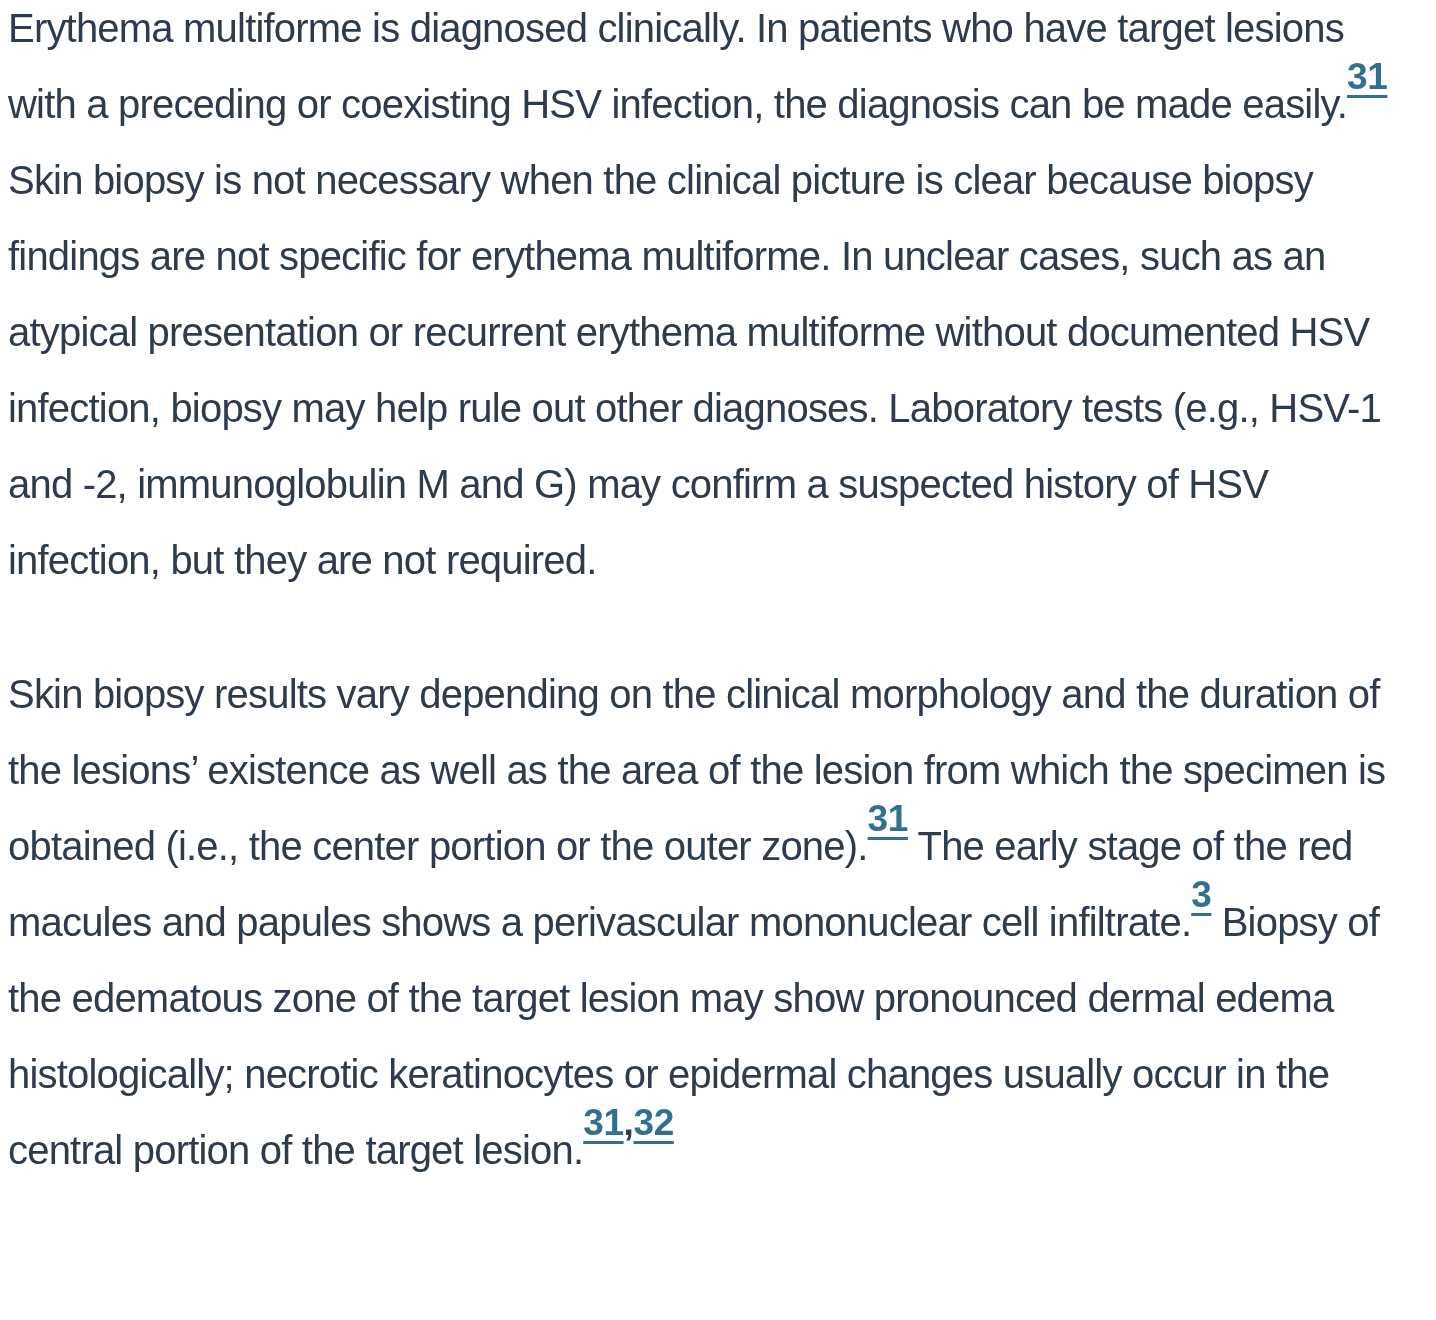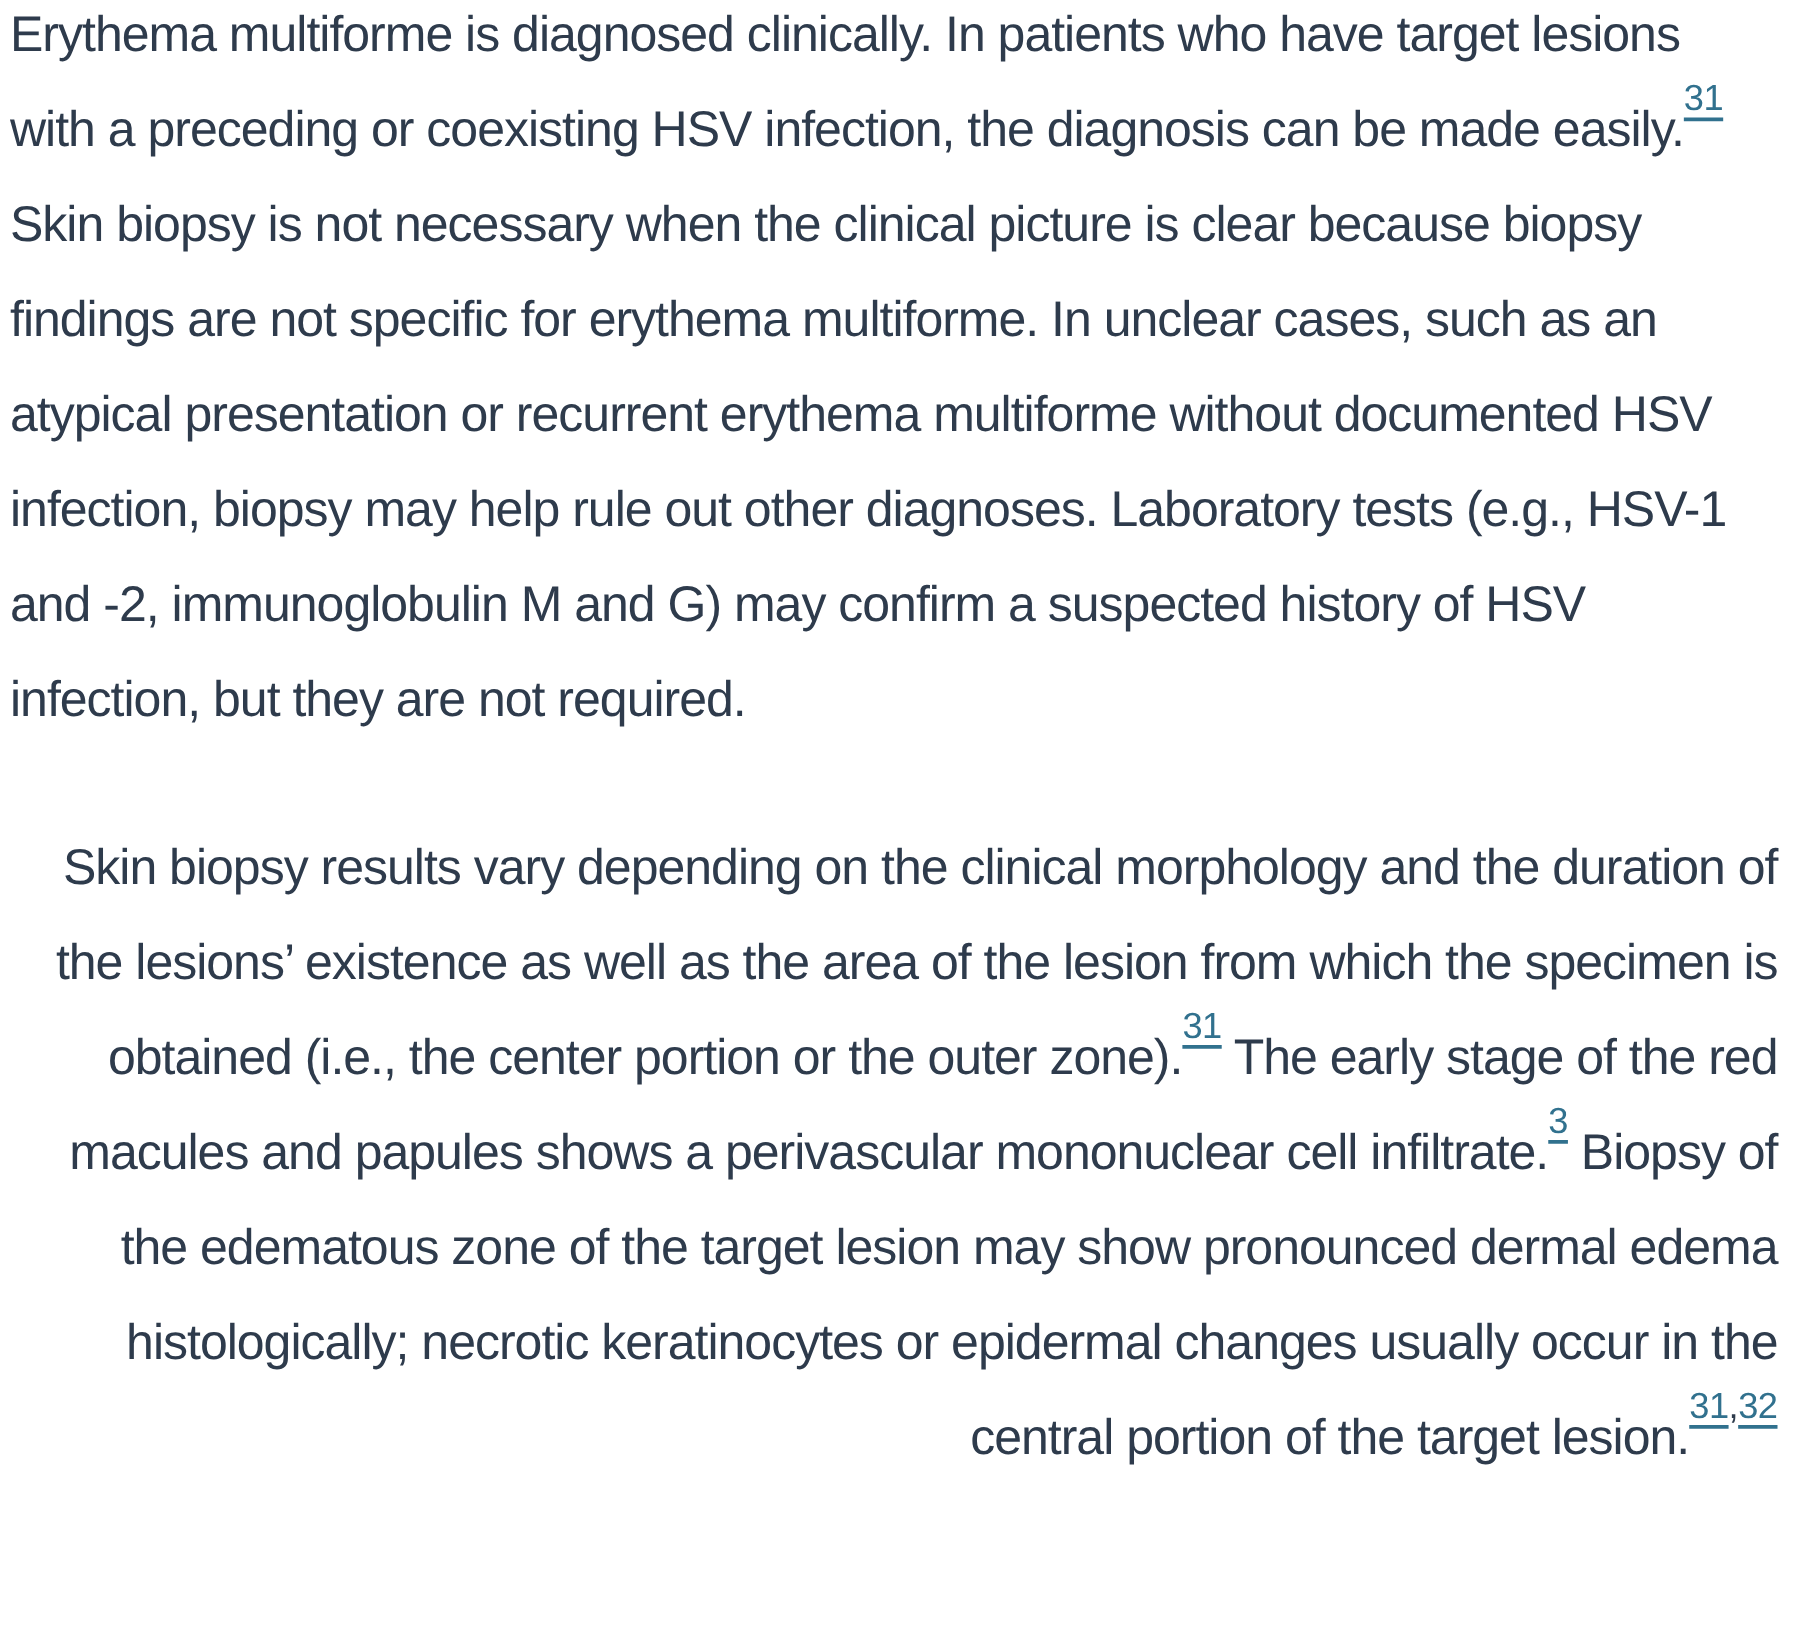"31" sup.ref, sup.ref-sep { font-size: 29px -> 37px; font-weight: none -> bold }
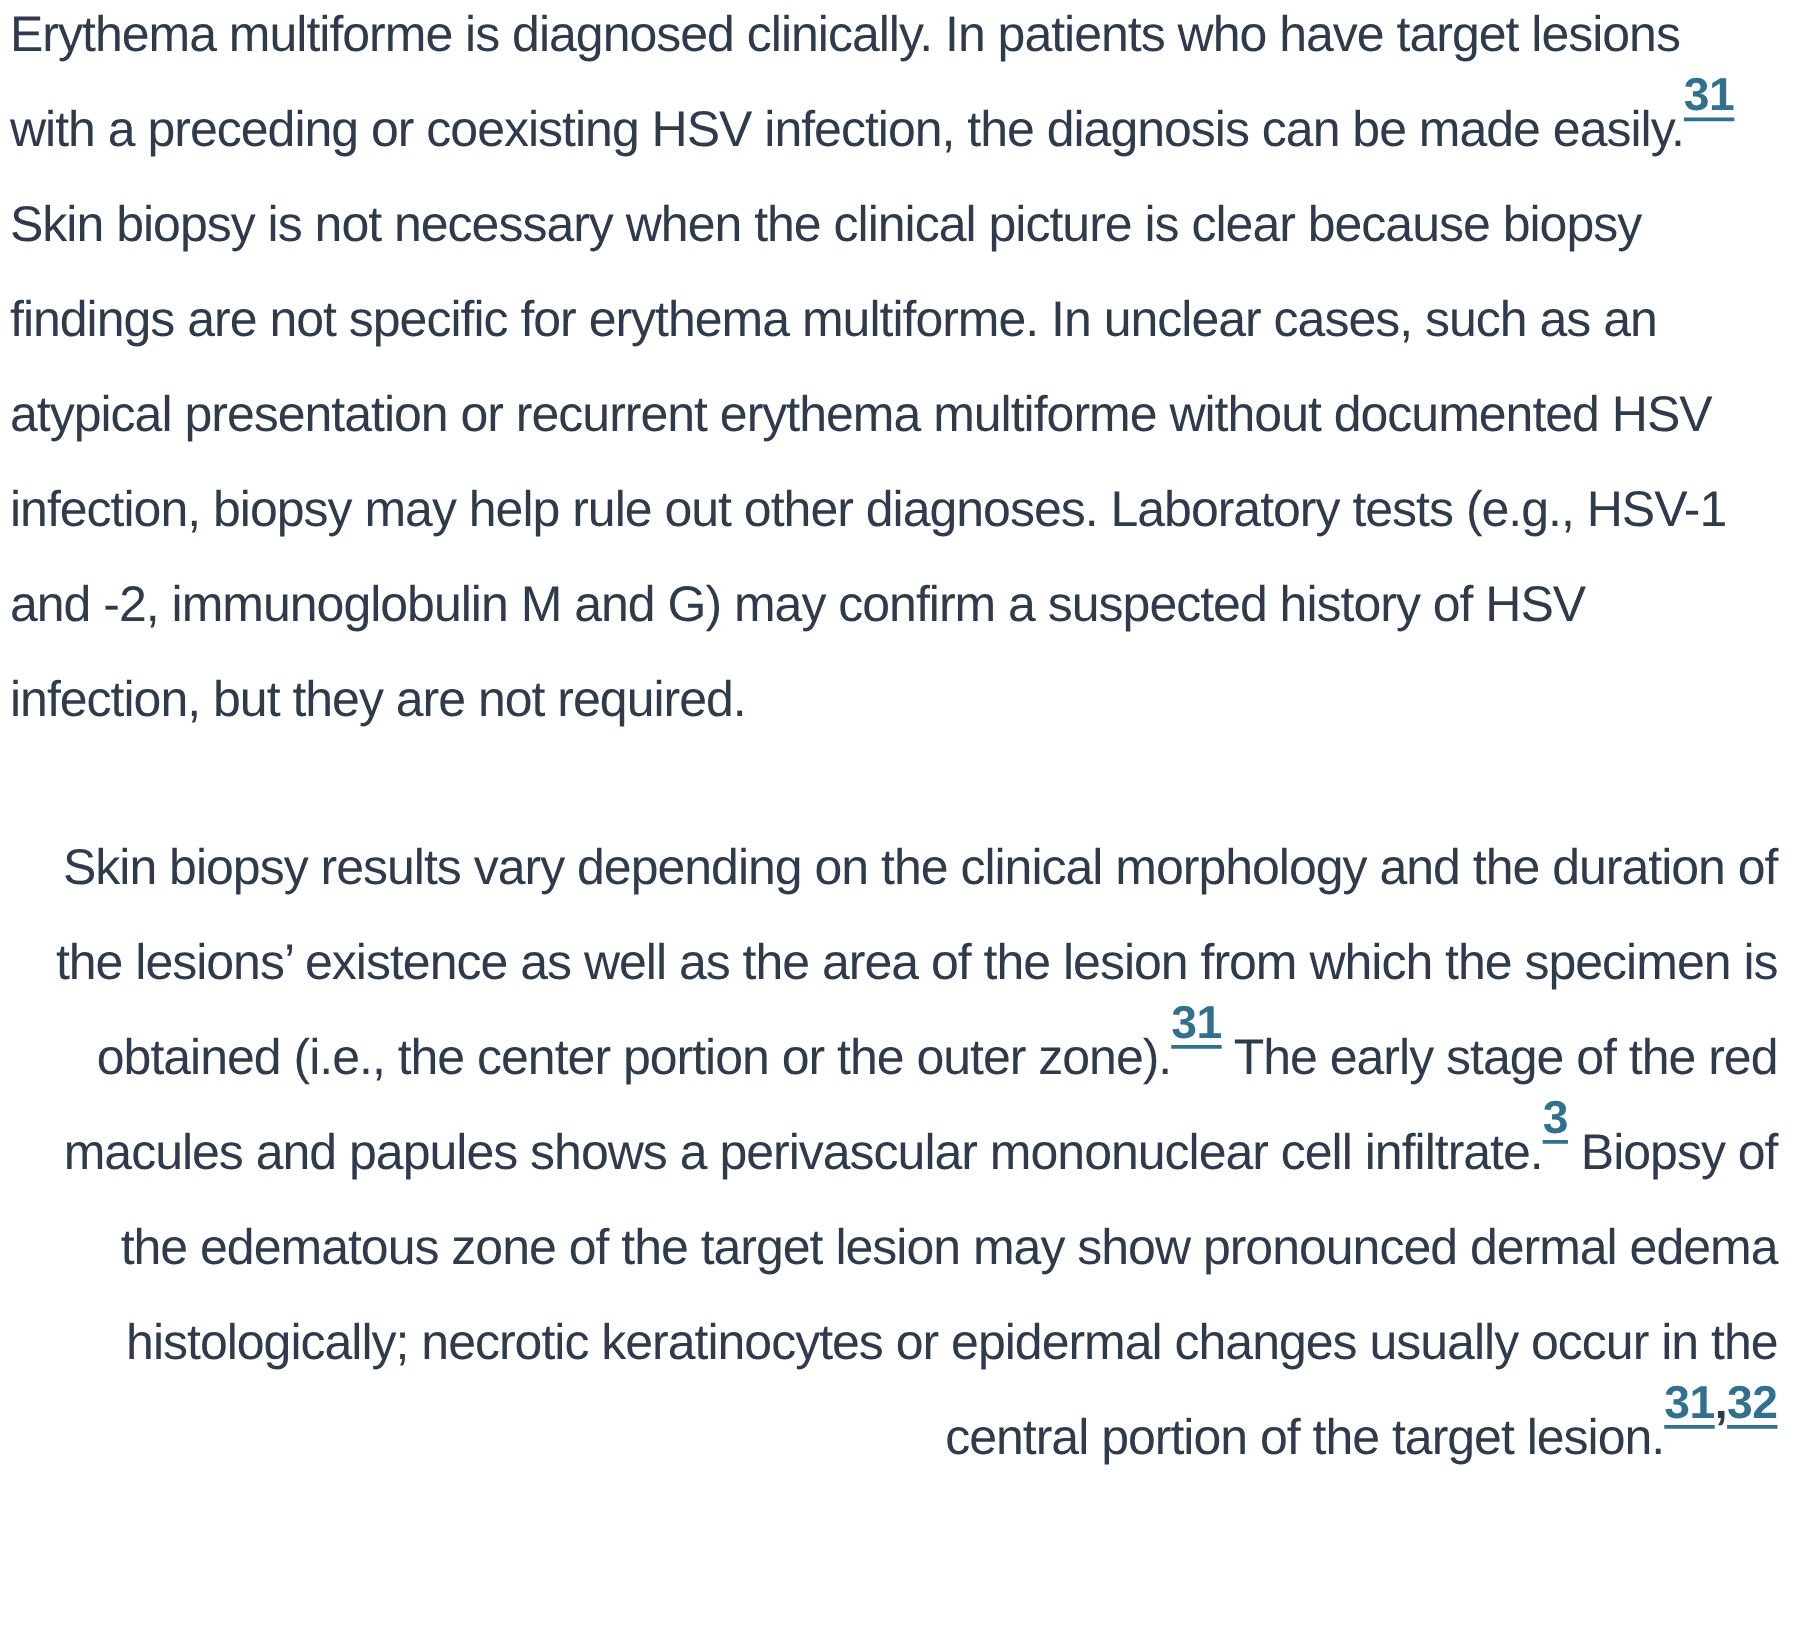"Skin biopsy results vary depending" p.para:last-child { text-align: right -> none }
